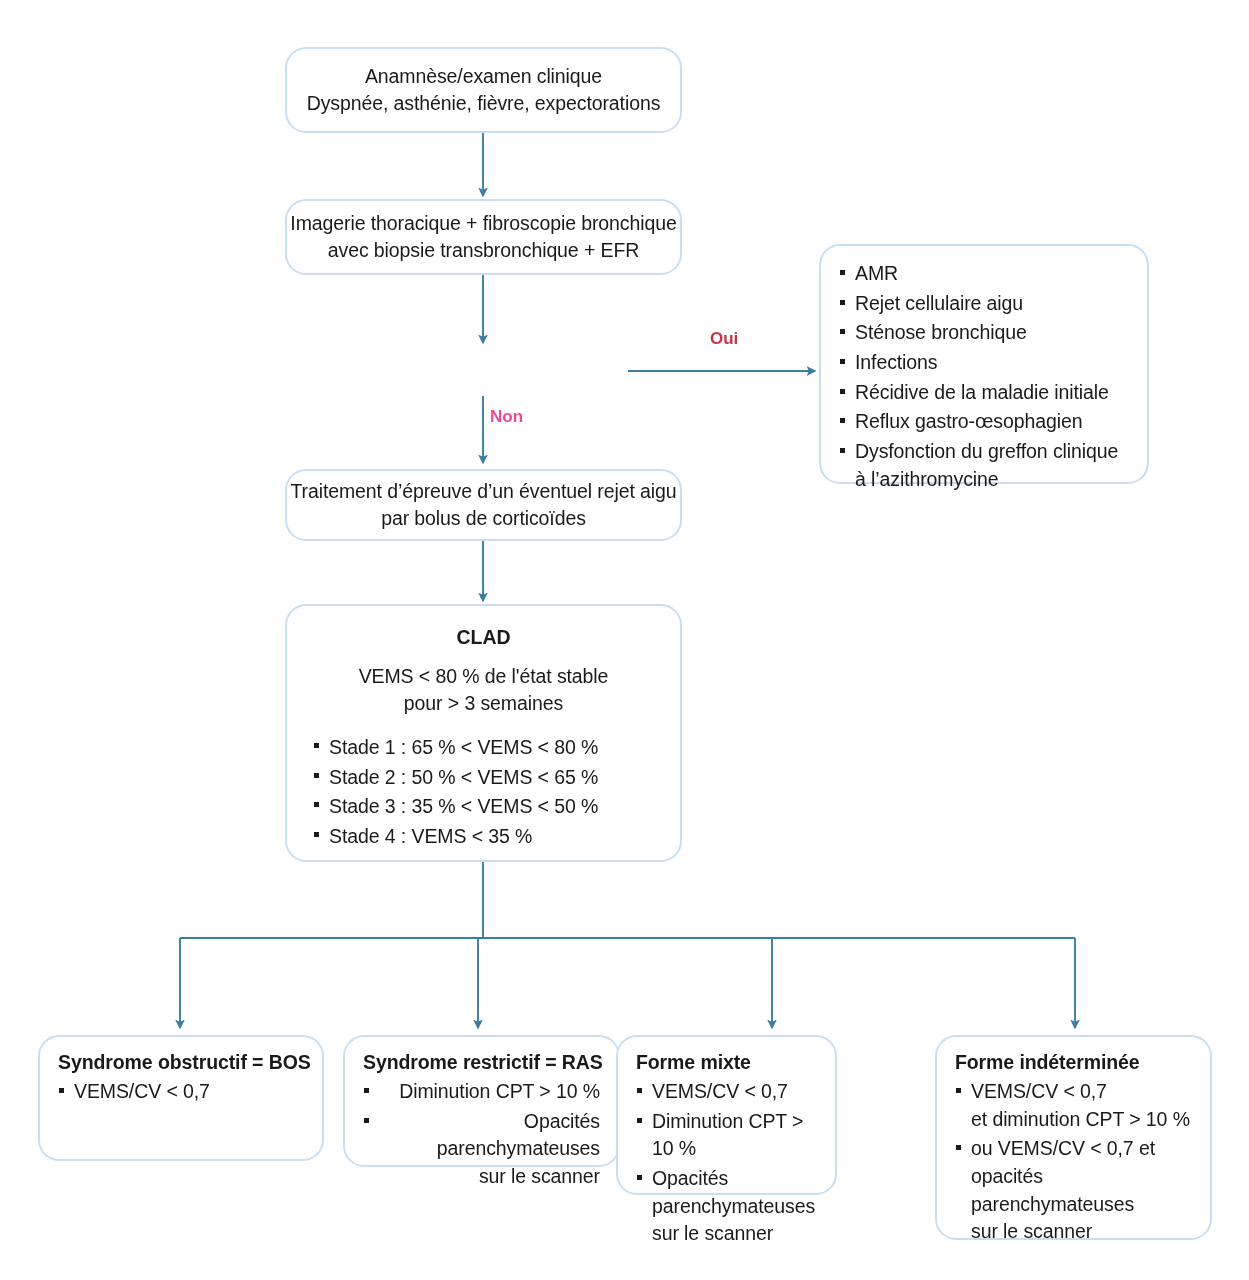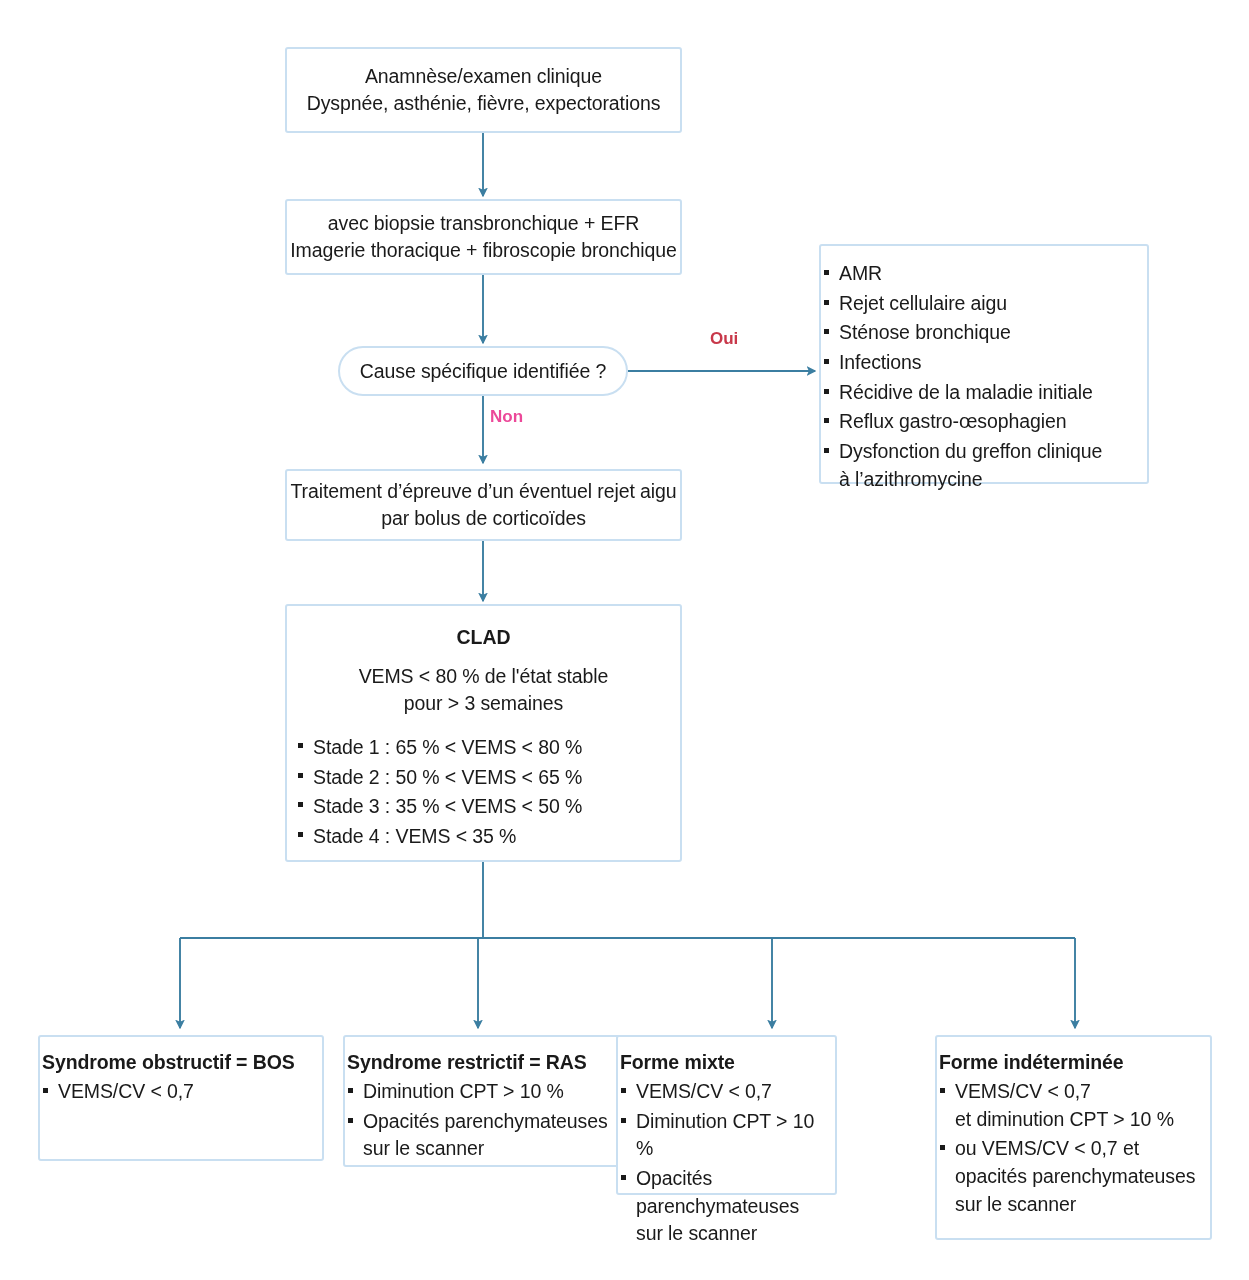"Anamnèse/examen clinique" .node { border-radius: 3px -> 21px; padding: 14px 2px -> 14px 18px }
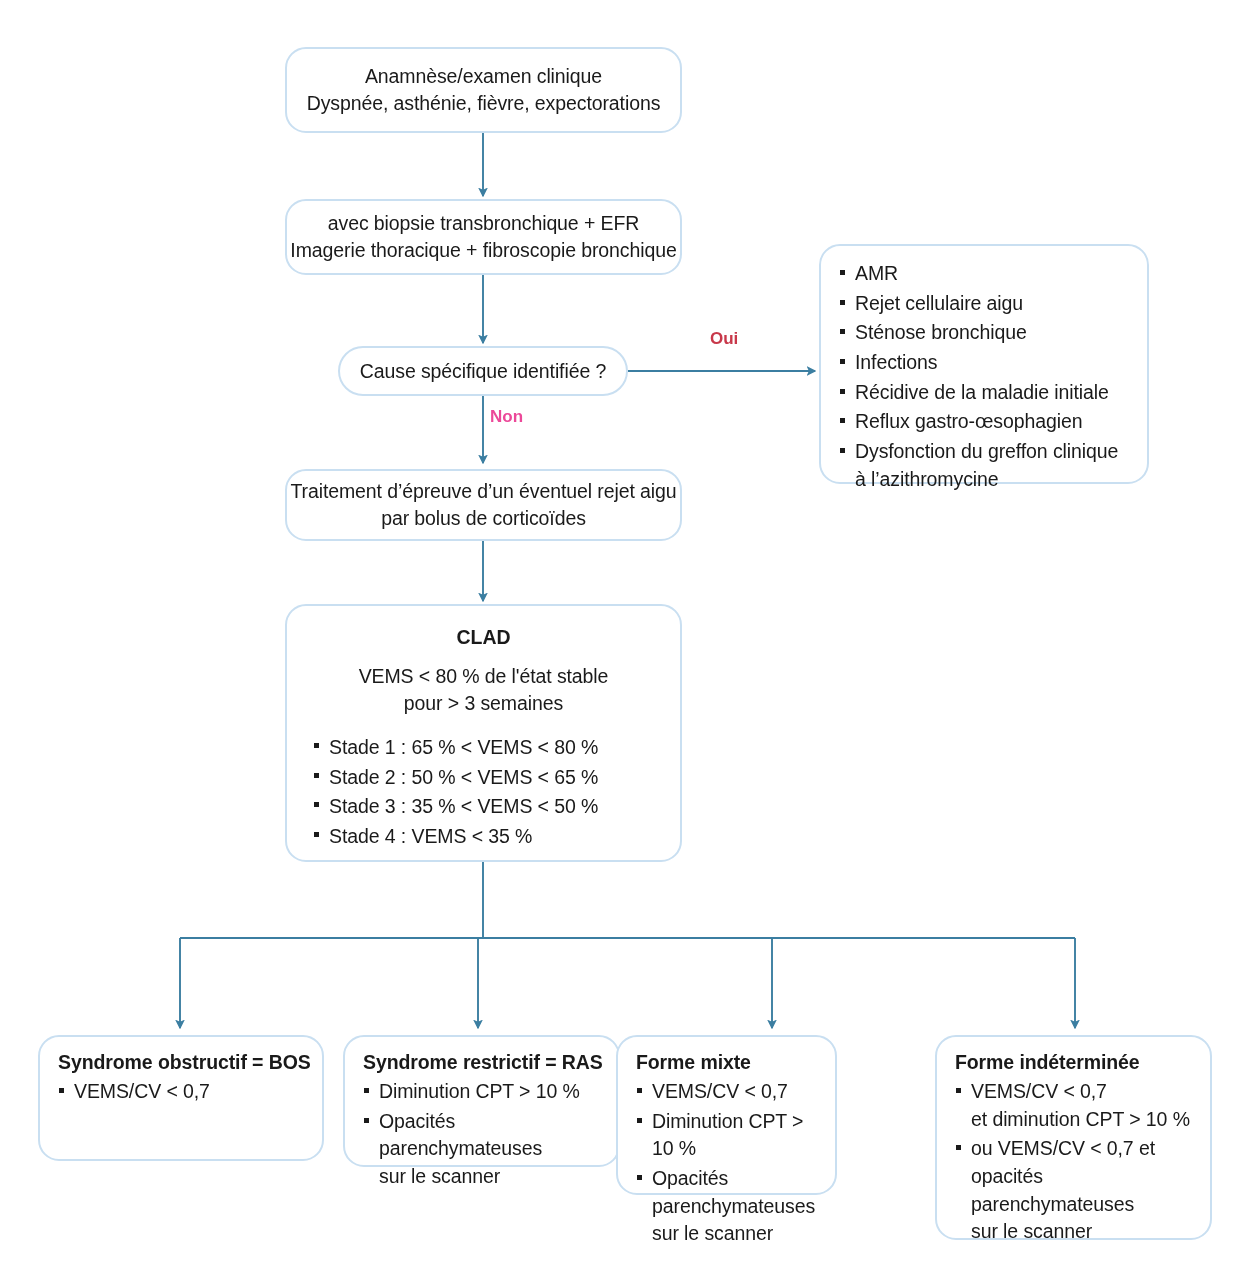"avec biopsie transbronchique + EFR" div.line { order: before "Imagerie thoracique + fibroscopie" -> after "Imagerie thoracique + fibroscopie" }
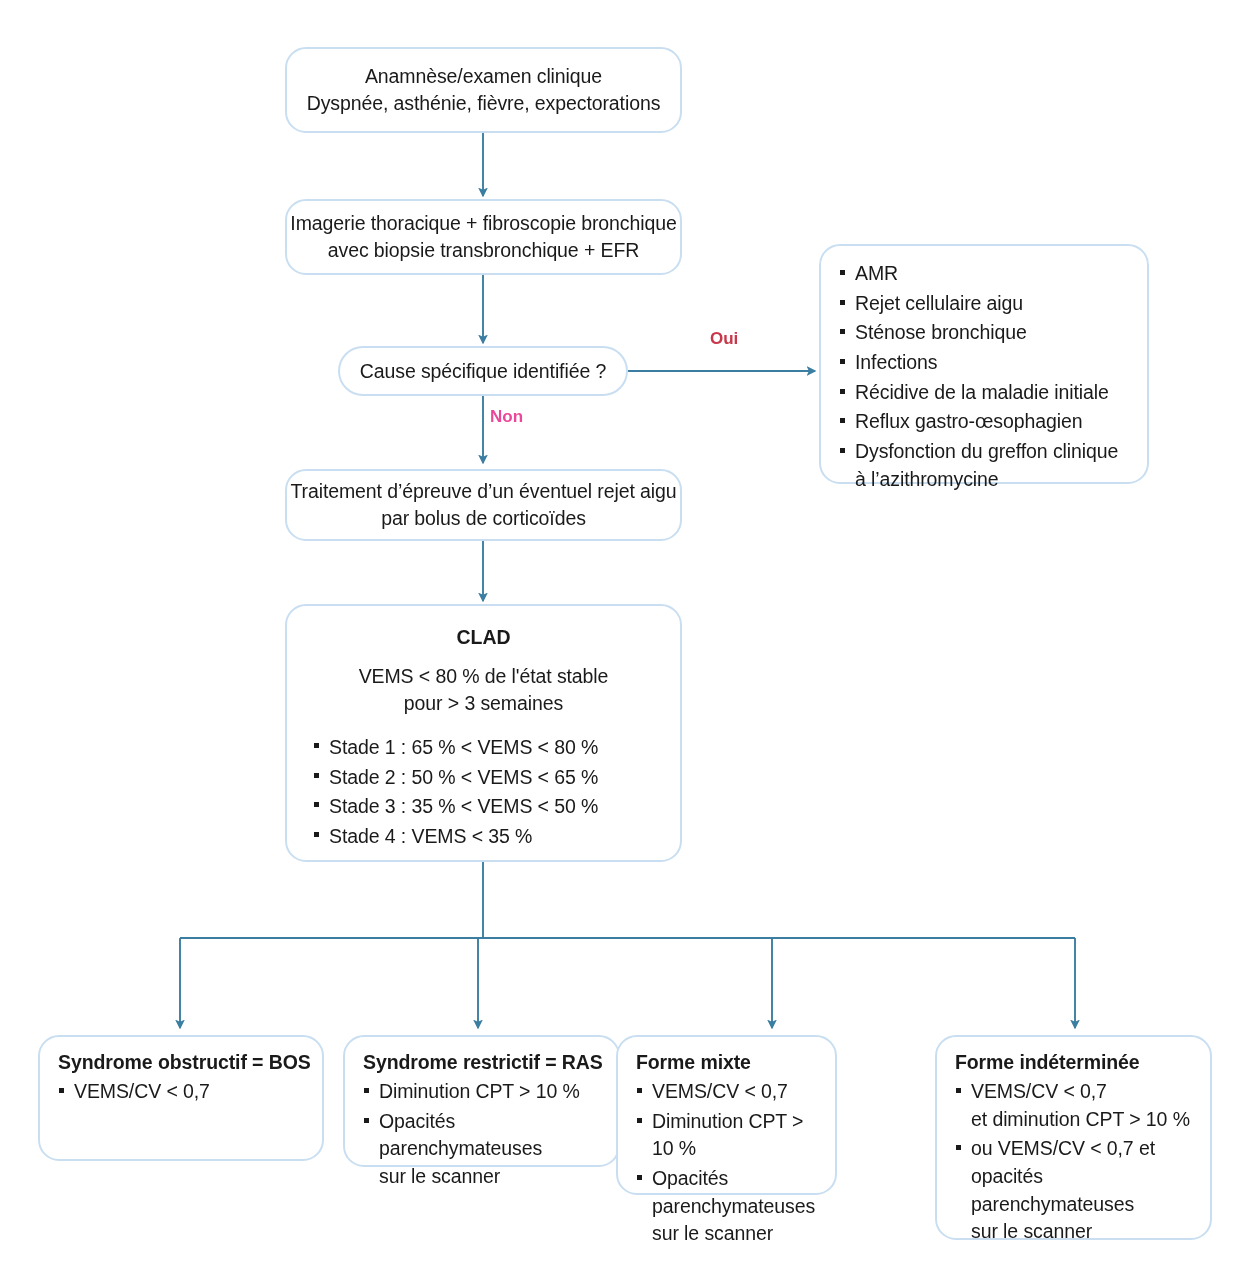"Cause spécifique identifiée ?" div.node { html: <div> <div>Cause spécifique identifiée ?</div> </div> -> none }
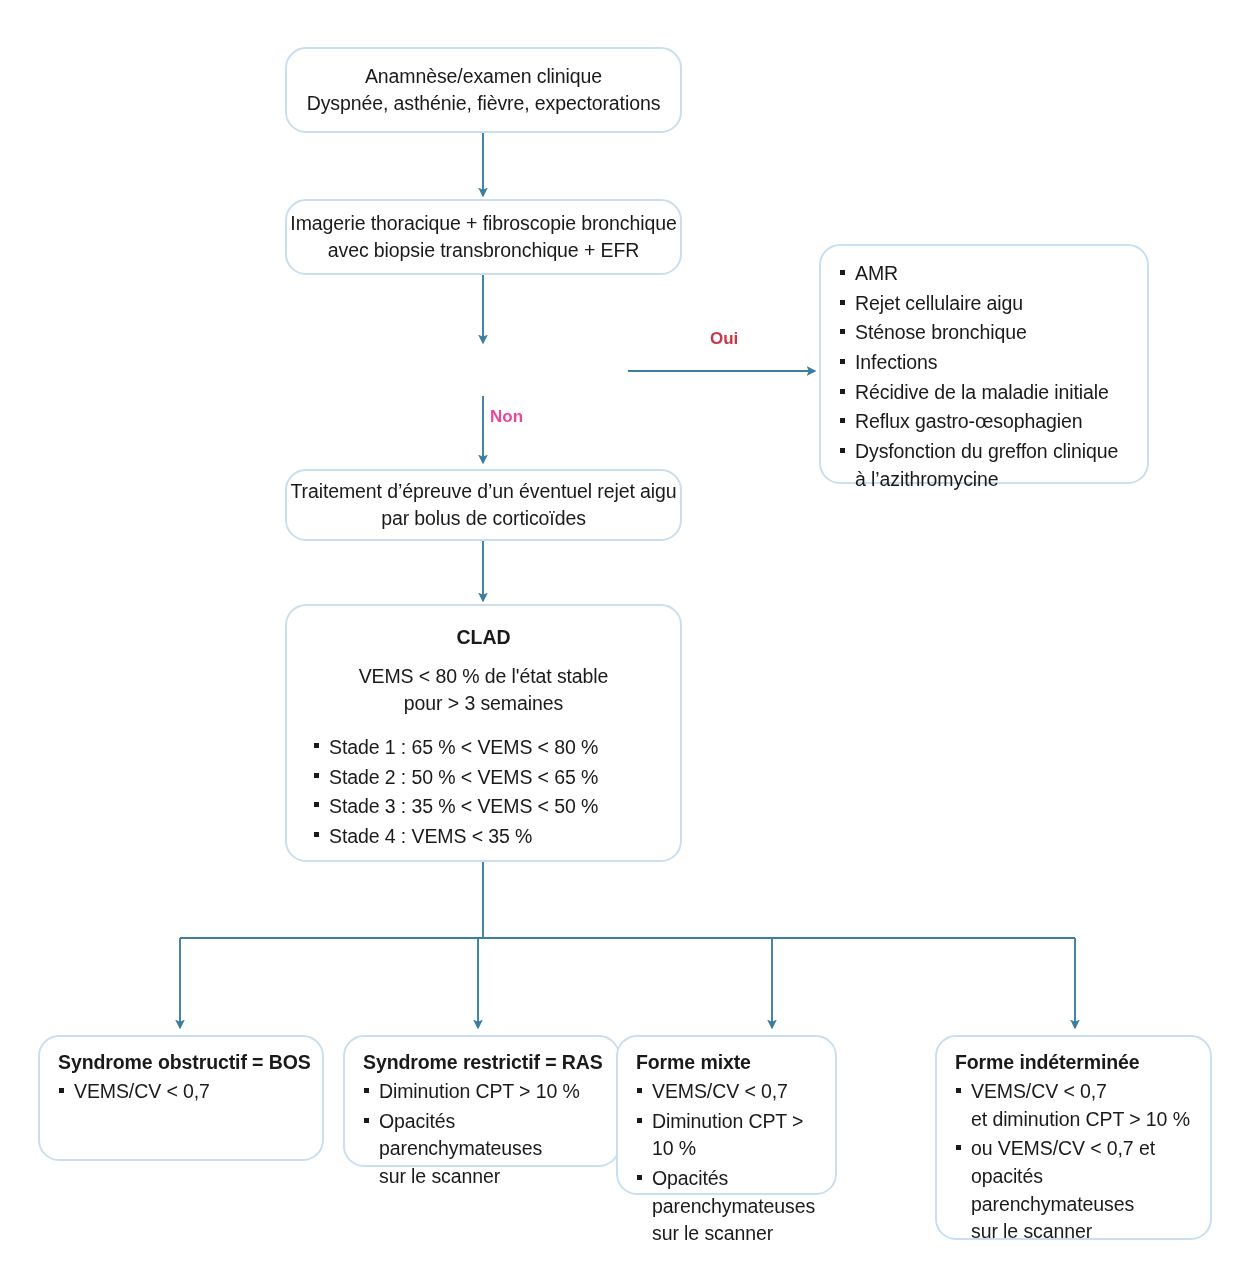"Syndrome restrictif = RAS" #box-ras { text-align: none -> right }
